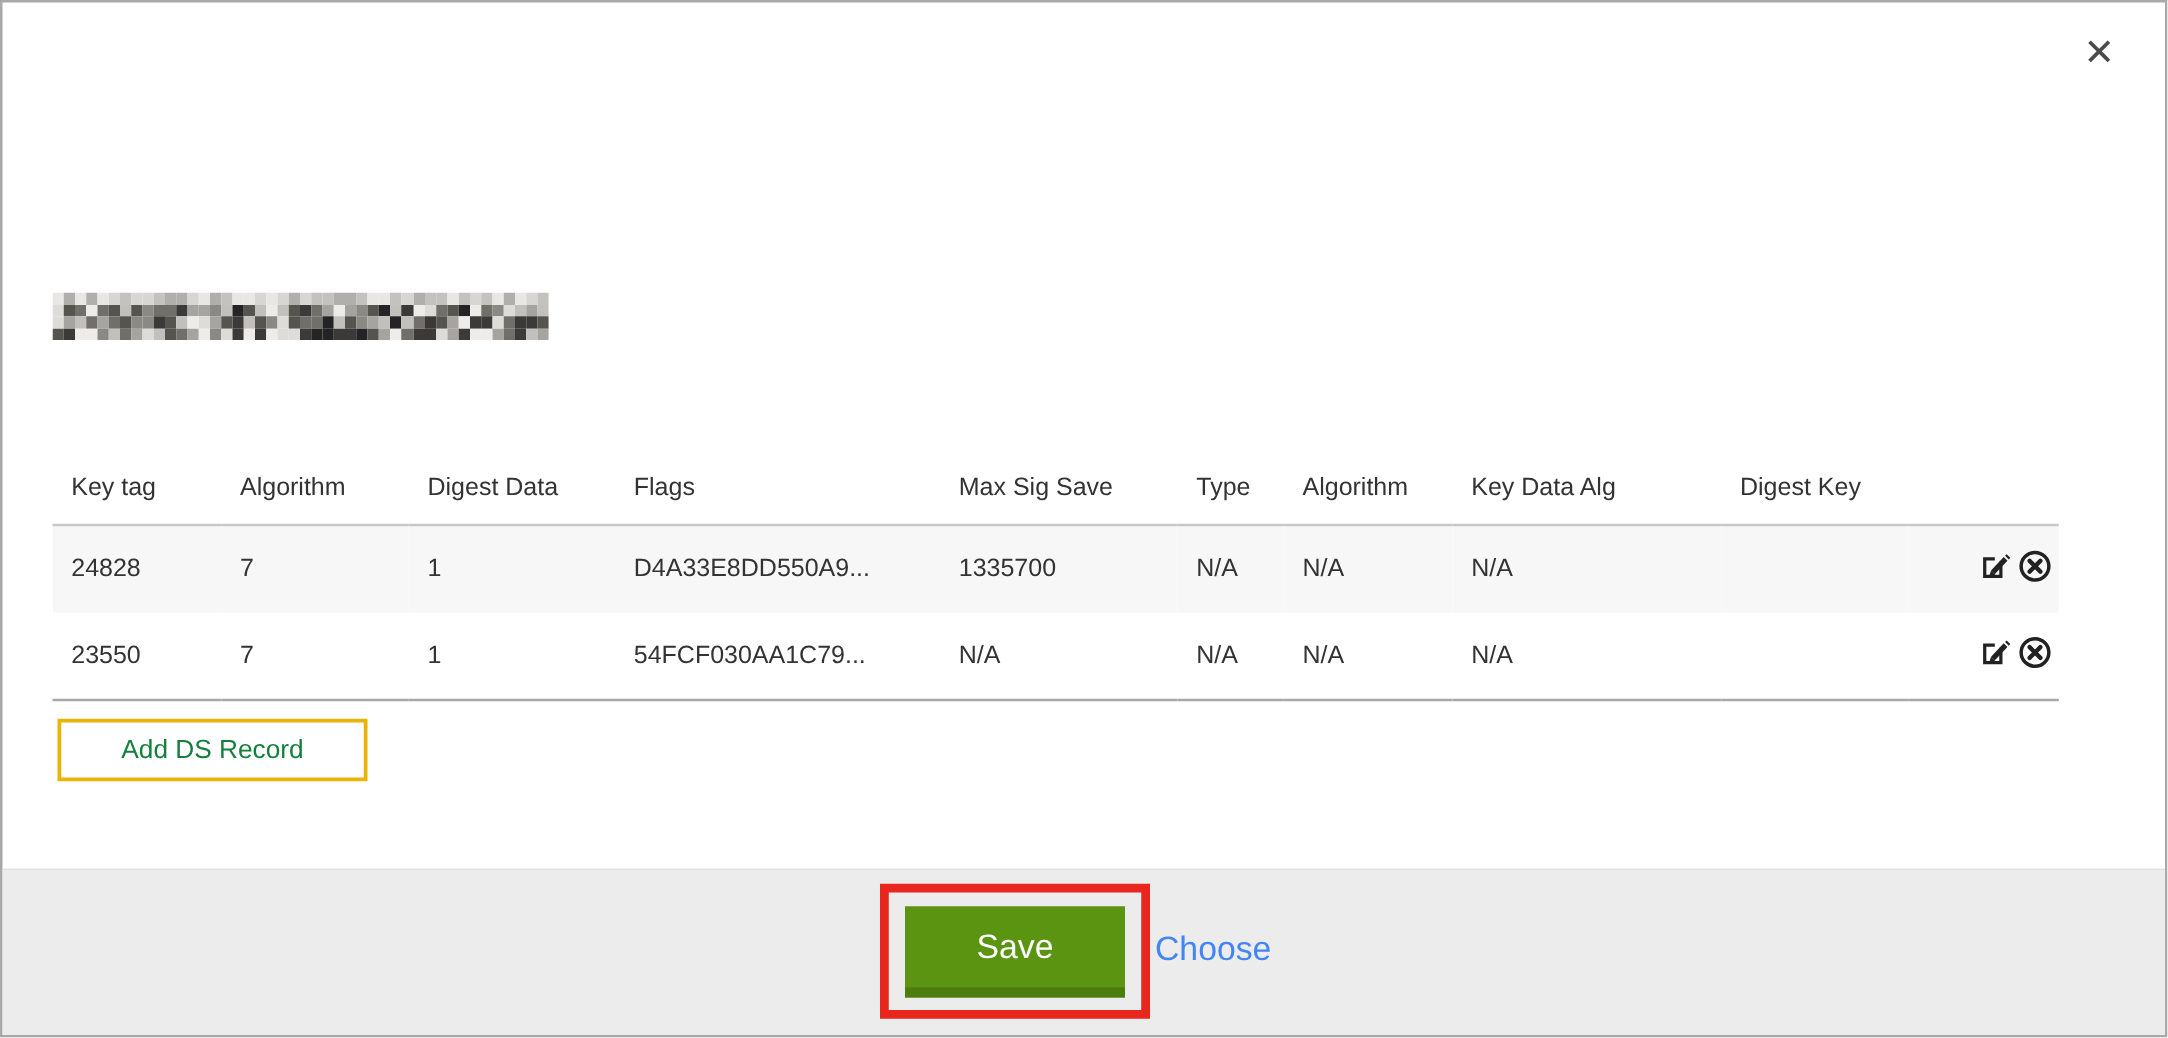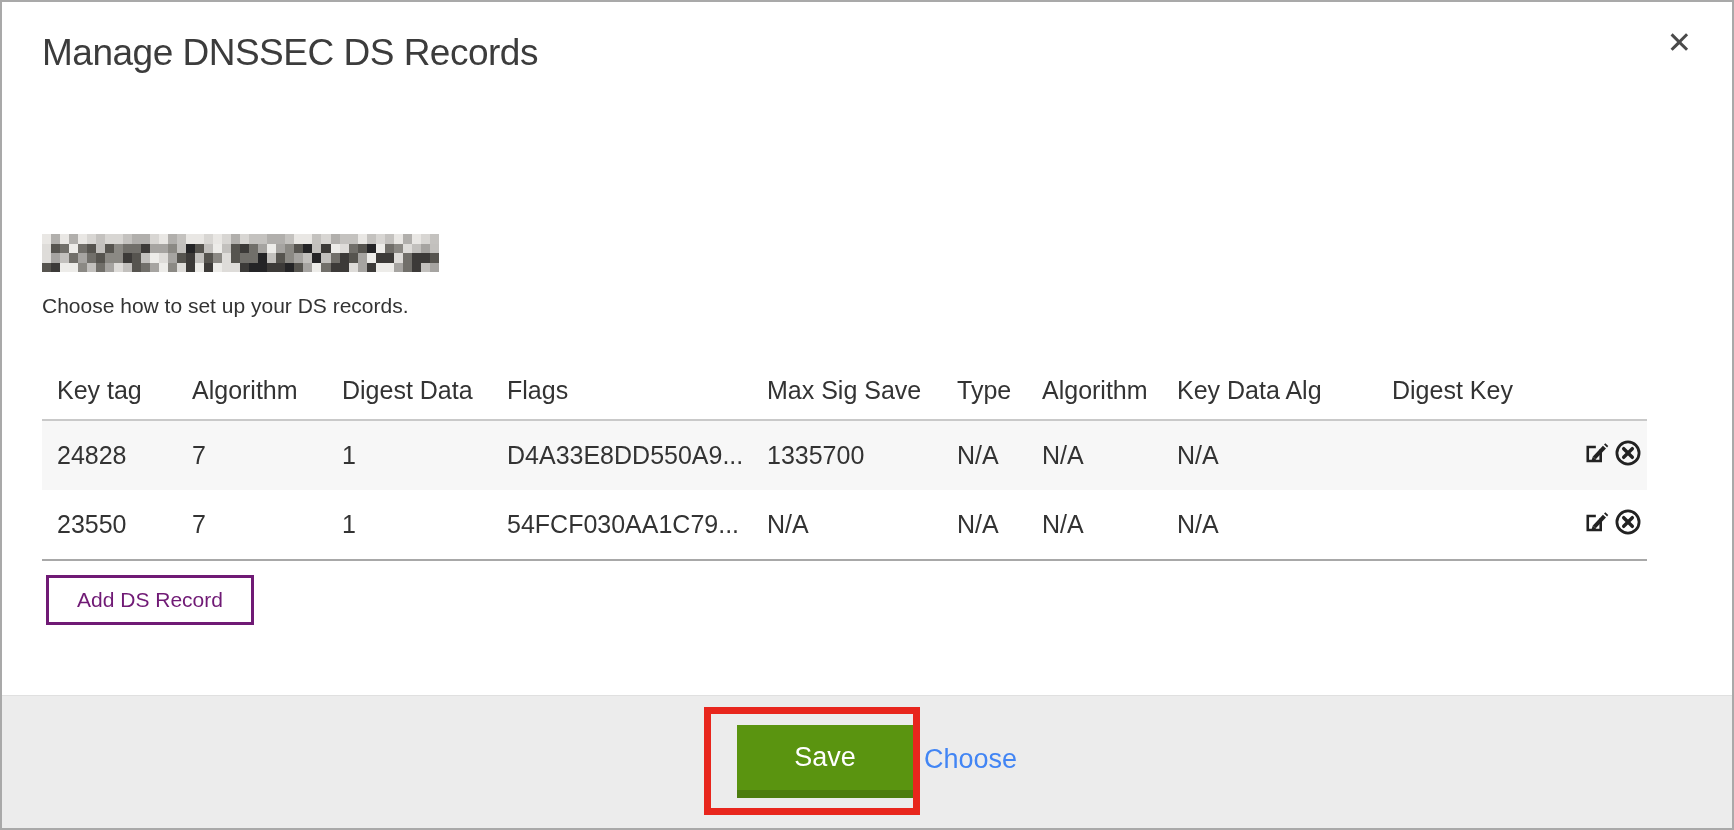"Manage DNSSEC DS Records" h1.title { html: <h1>Manage DNSSEC DS Records</h1> -> none }
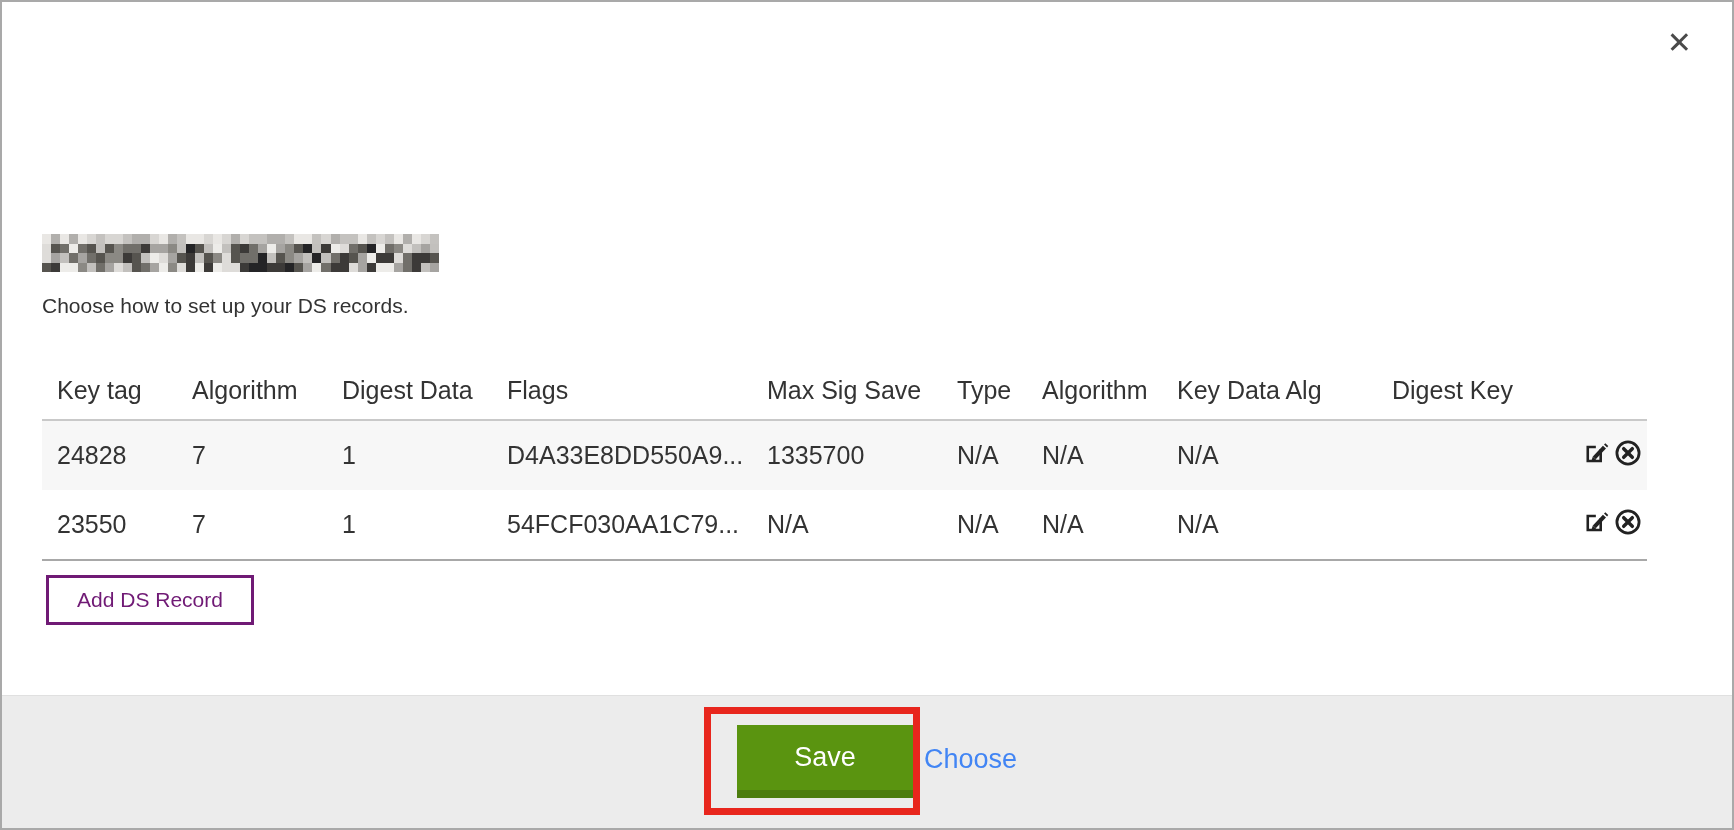"Choose how to set up" p.intro { html: <p>Choose how to set up your DS records.</p> -> none }
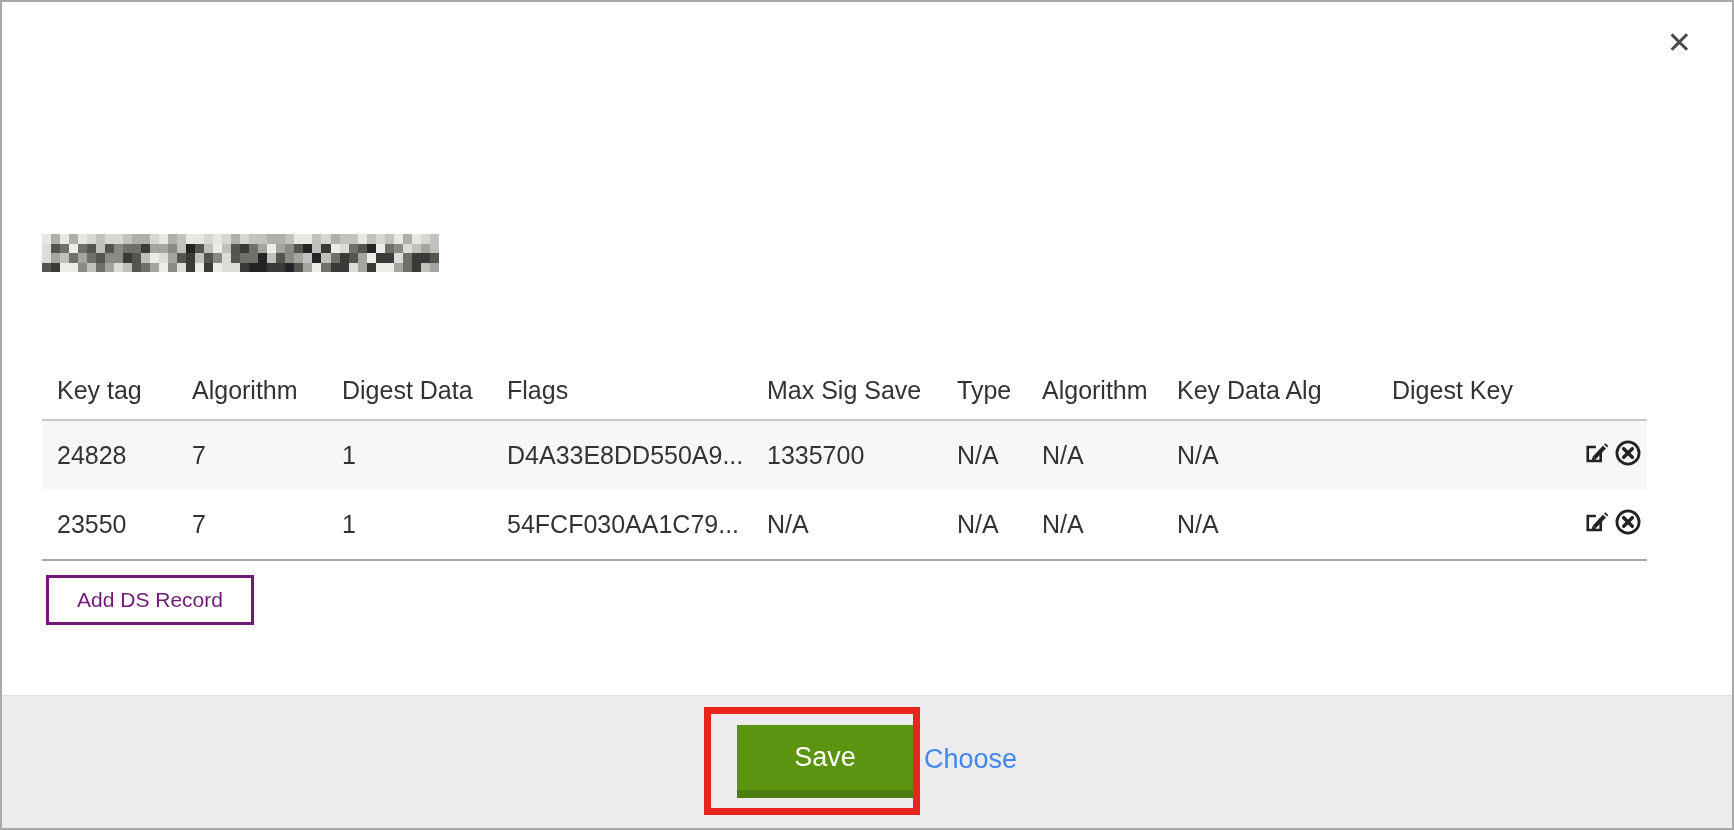"Key tag" .ds-table { font-size: 25px -> 20px }
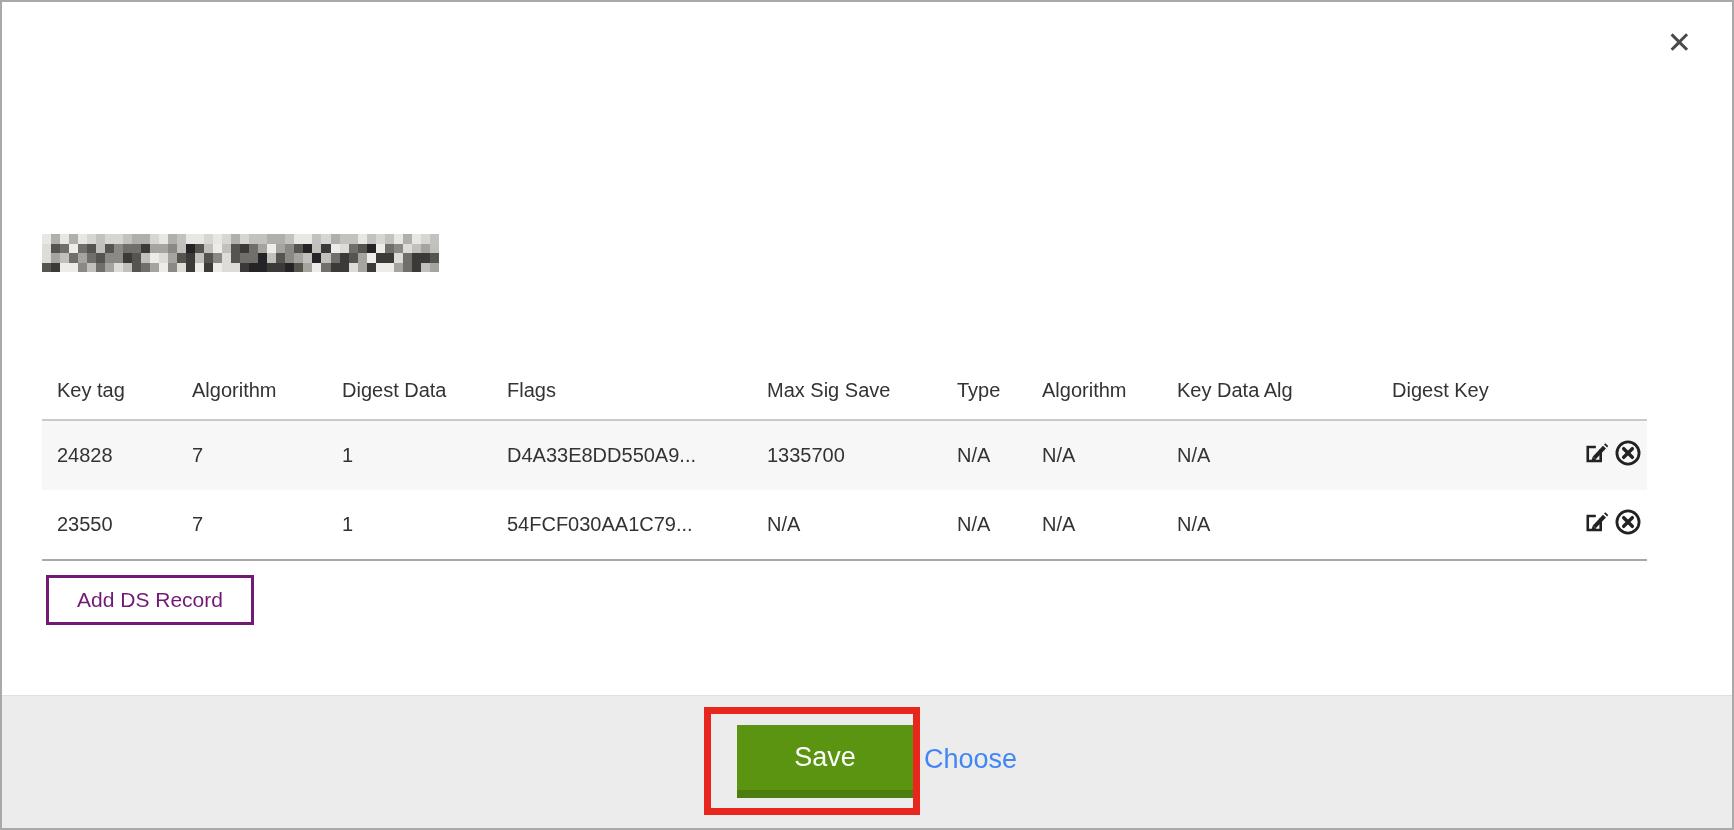"Add DS Record" .add-record-btn { border: 3px solid #701a75 -> 3px solid #eab308; color: #701a75 -> #15803d; width: 208px -> 248px }
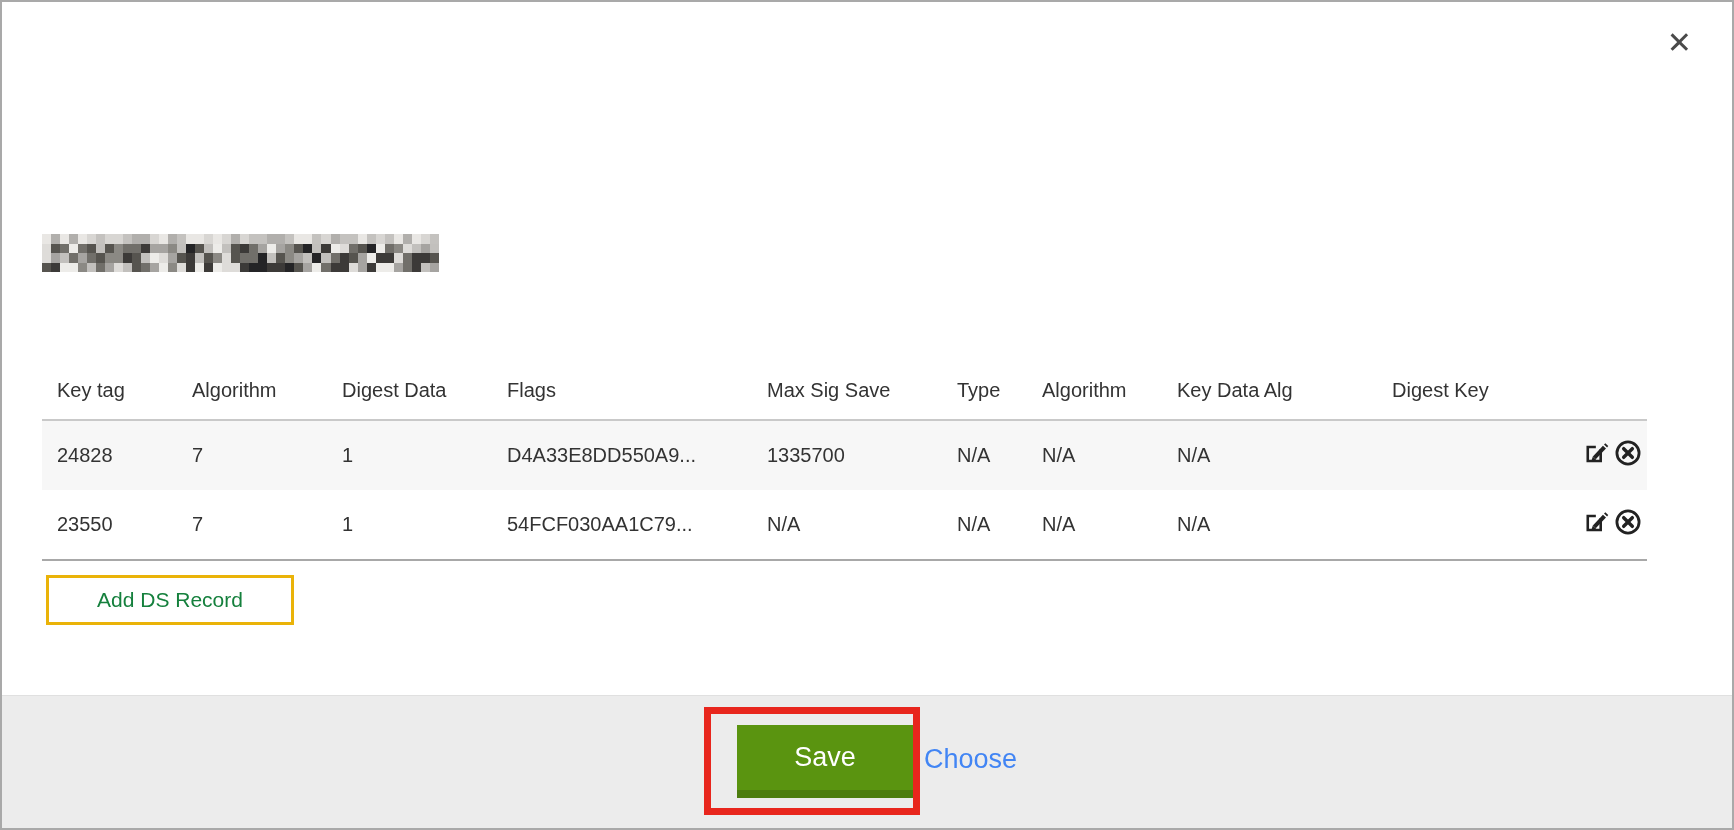"Save" .highlight-box { justify-content: flex-end -> center }
